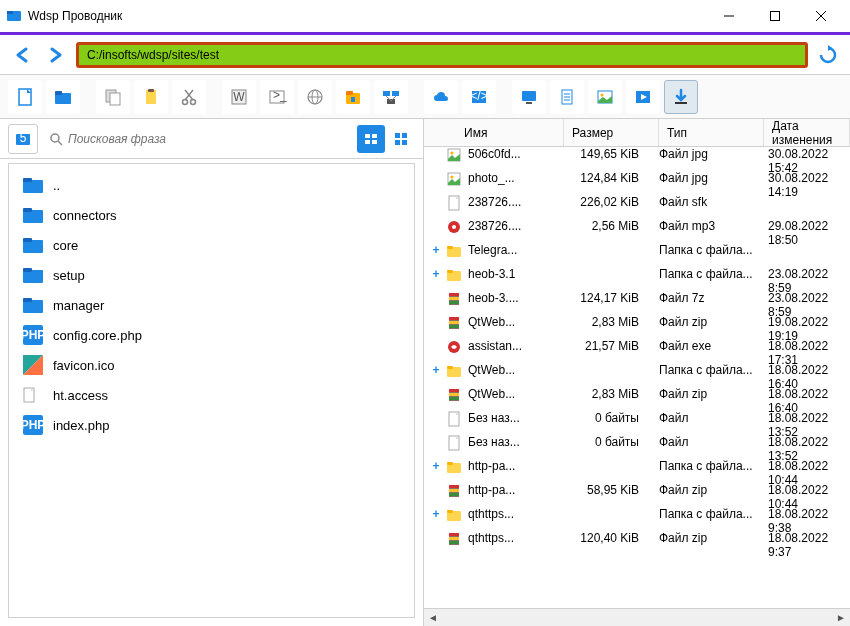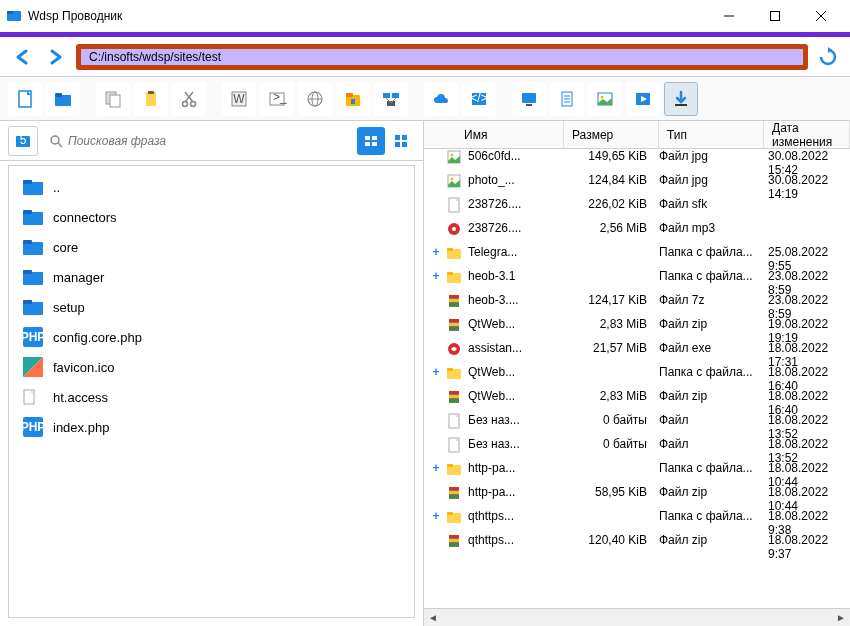"Wdsp Проводник" .titlebar { border-bottom: 5px solid #6d28d9 -> 3px solid #6d28d9 }
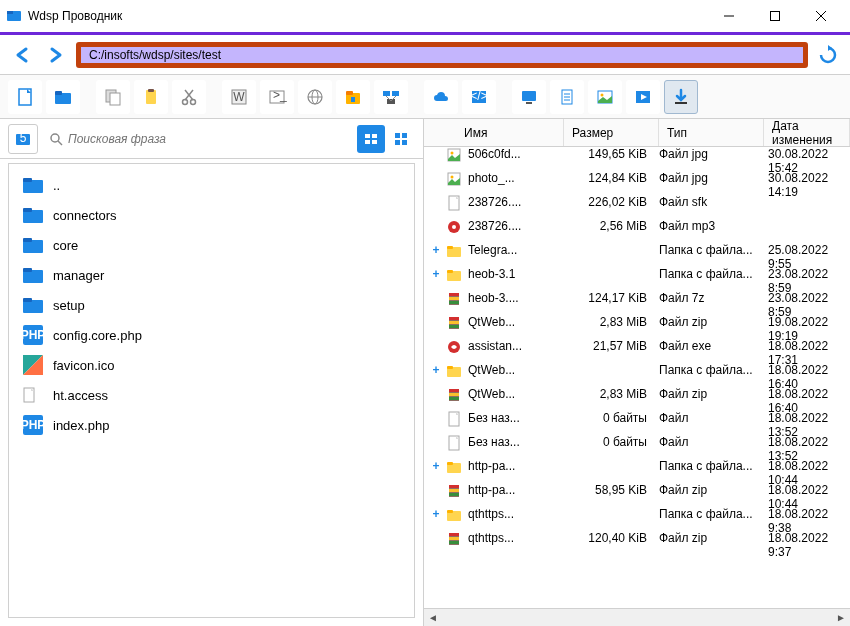"C:/insofts/wdsp/sites/test" .addr-input { background: #c4b5fd -> #84cc16; border: 5px solid #c2410c -> 3px solid #c2410c }
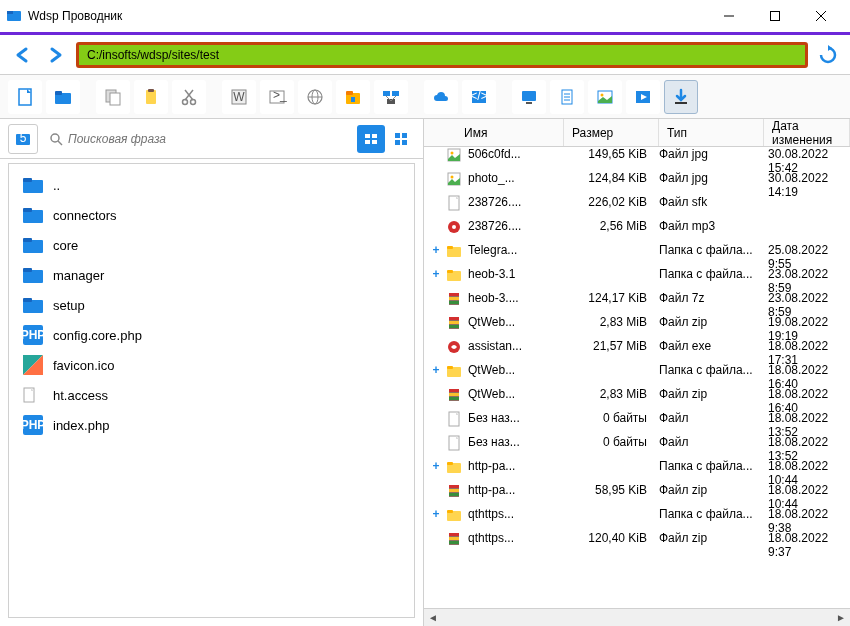"149,65 KiB" .filerow .size { padding-right: 12px -> 20px }
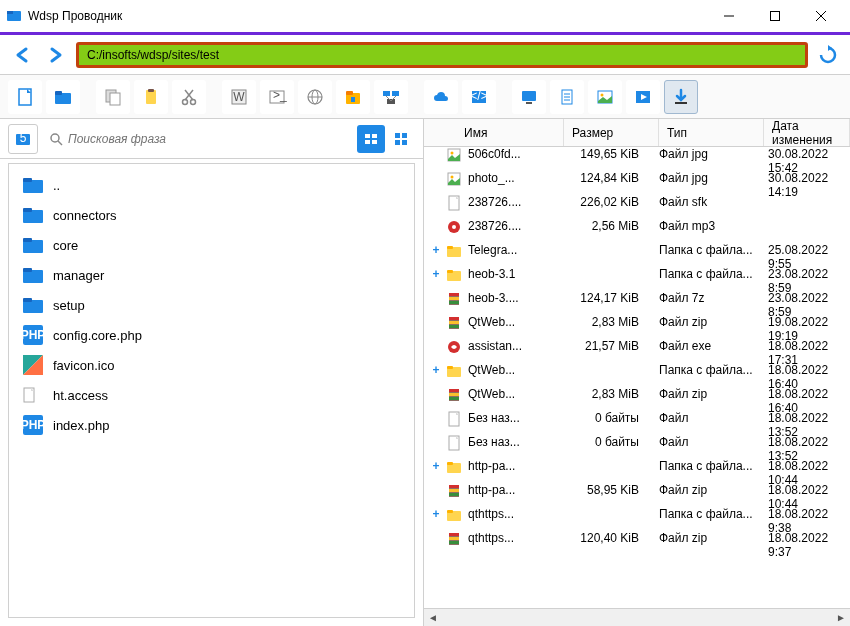"29.08.2022 18:50" span.date { html: none -> <span>29.08.2022 18:50</span> }
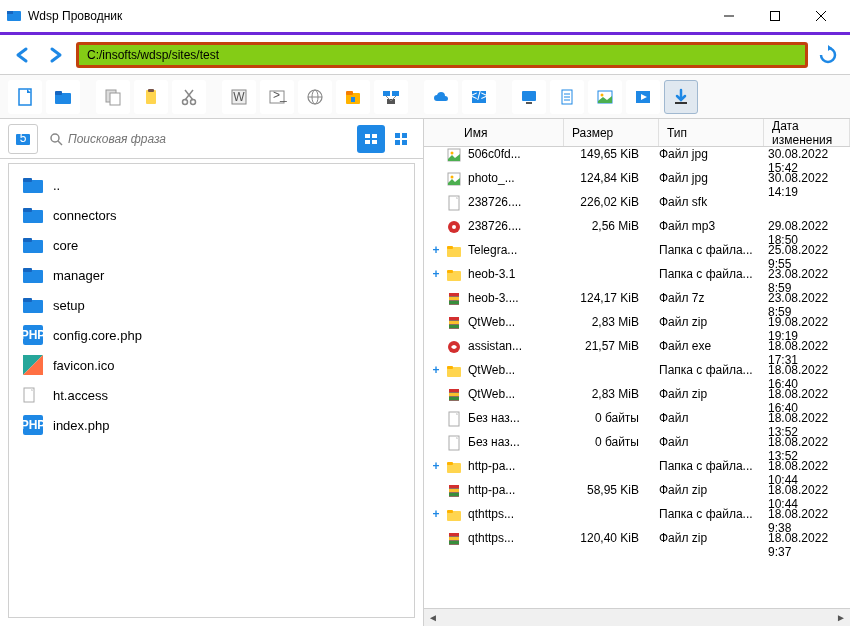"25.08.2022 9:55" span.date { html: <span>25.08.2022 9:55</span> -> none }
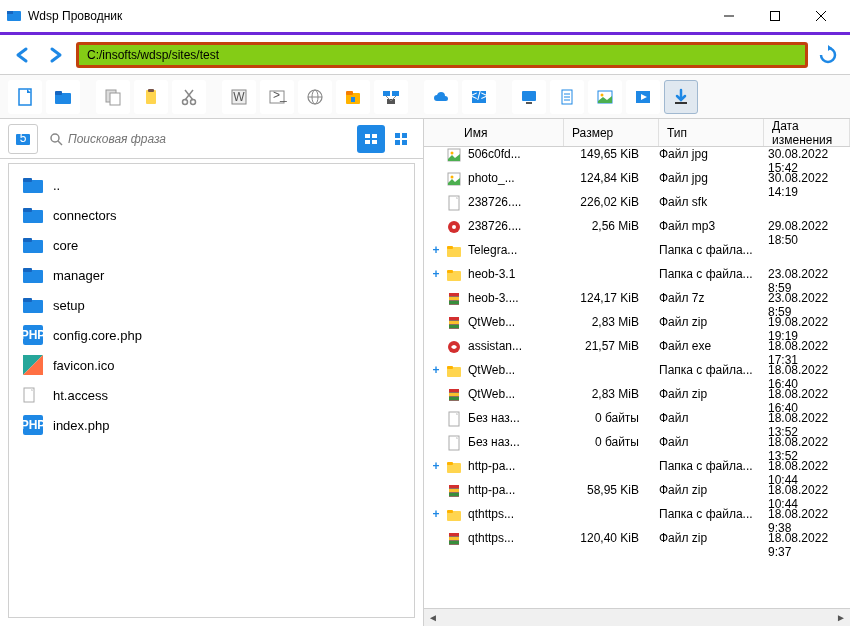"manager" div.tree-item { order: before "setup" -> after "setup" }
